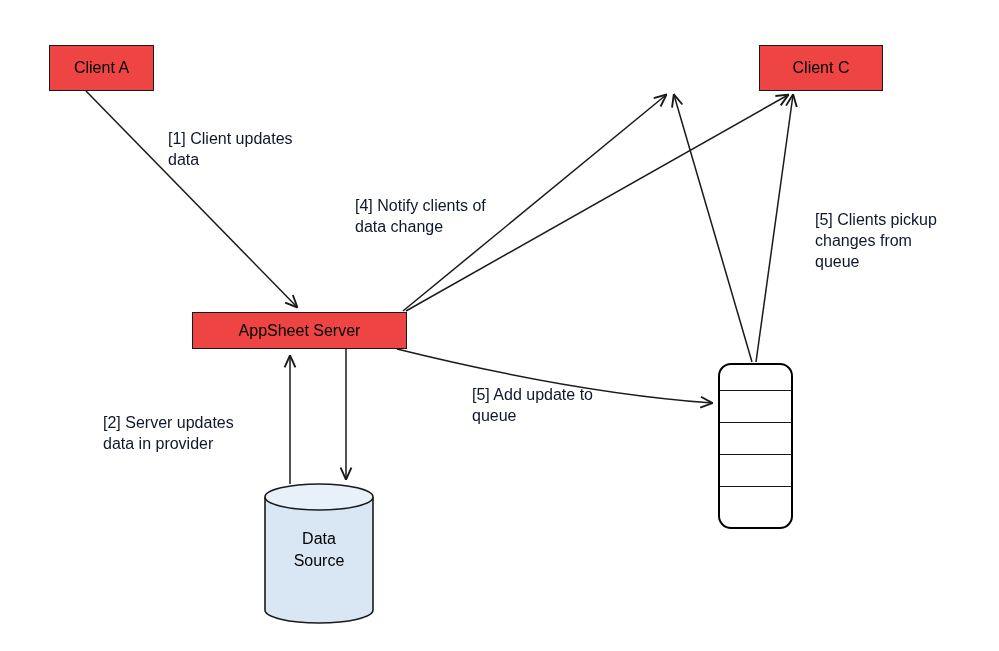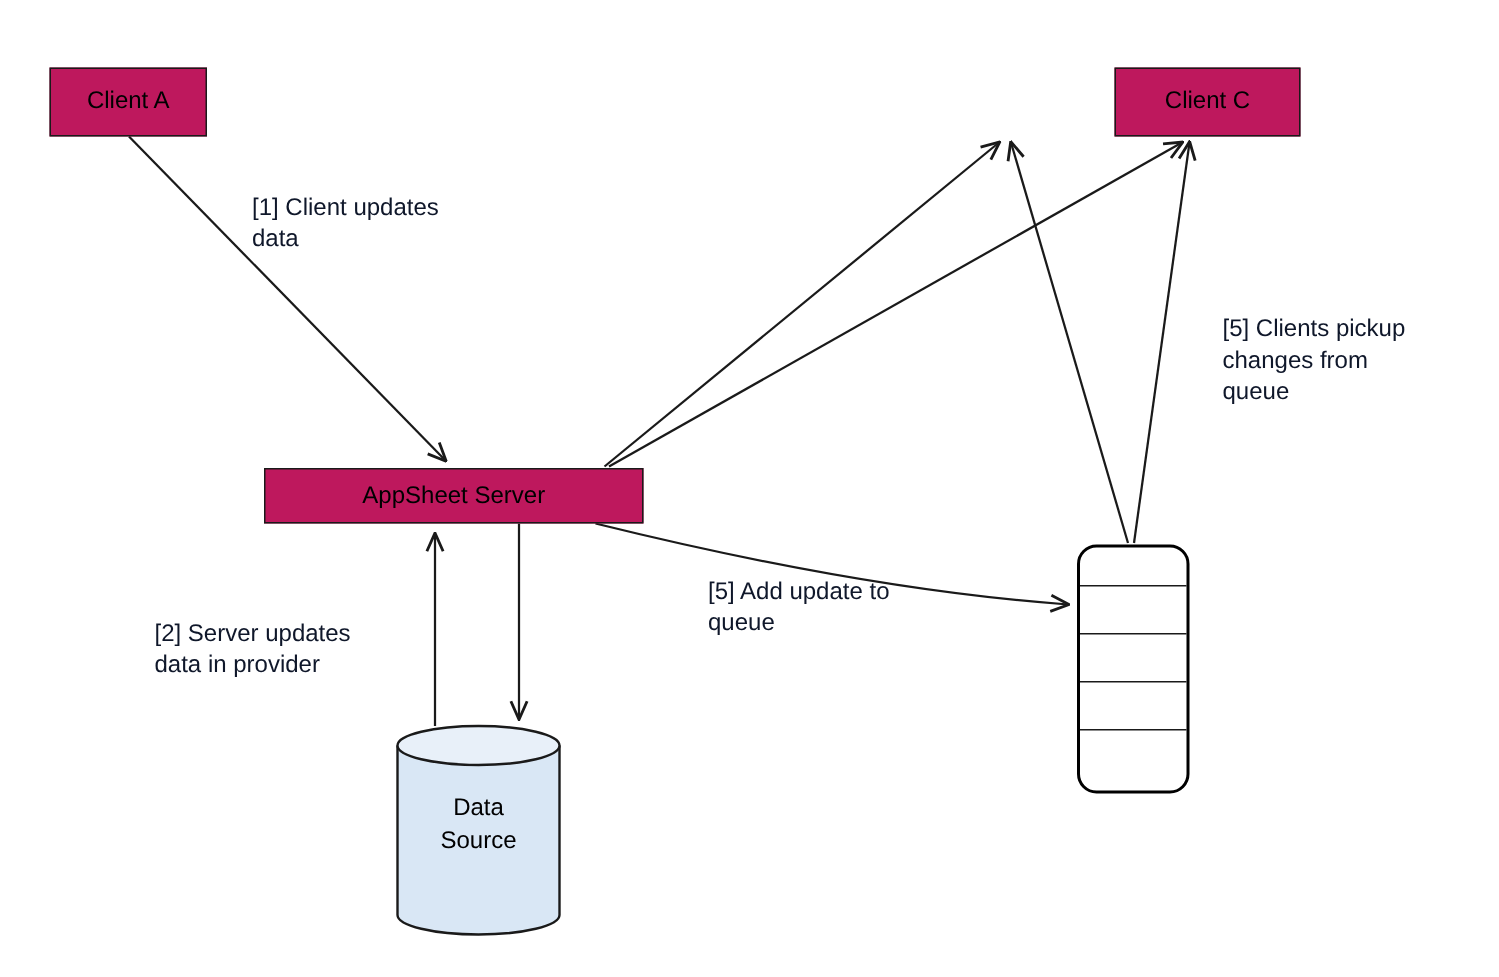"Client A" .node { background: #be185d -> #ef4444; margin-left: none -> 16px }
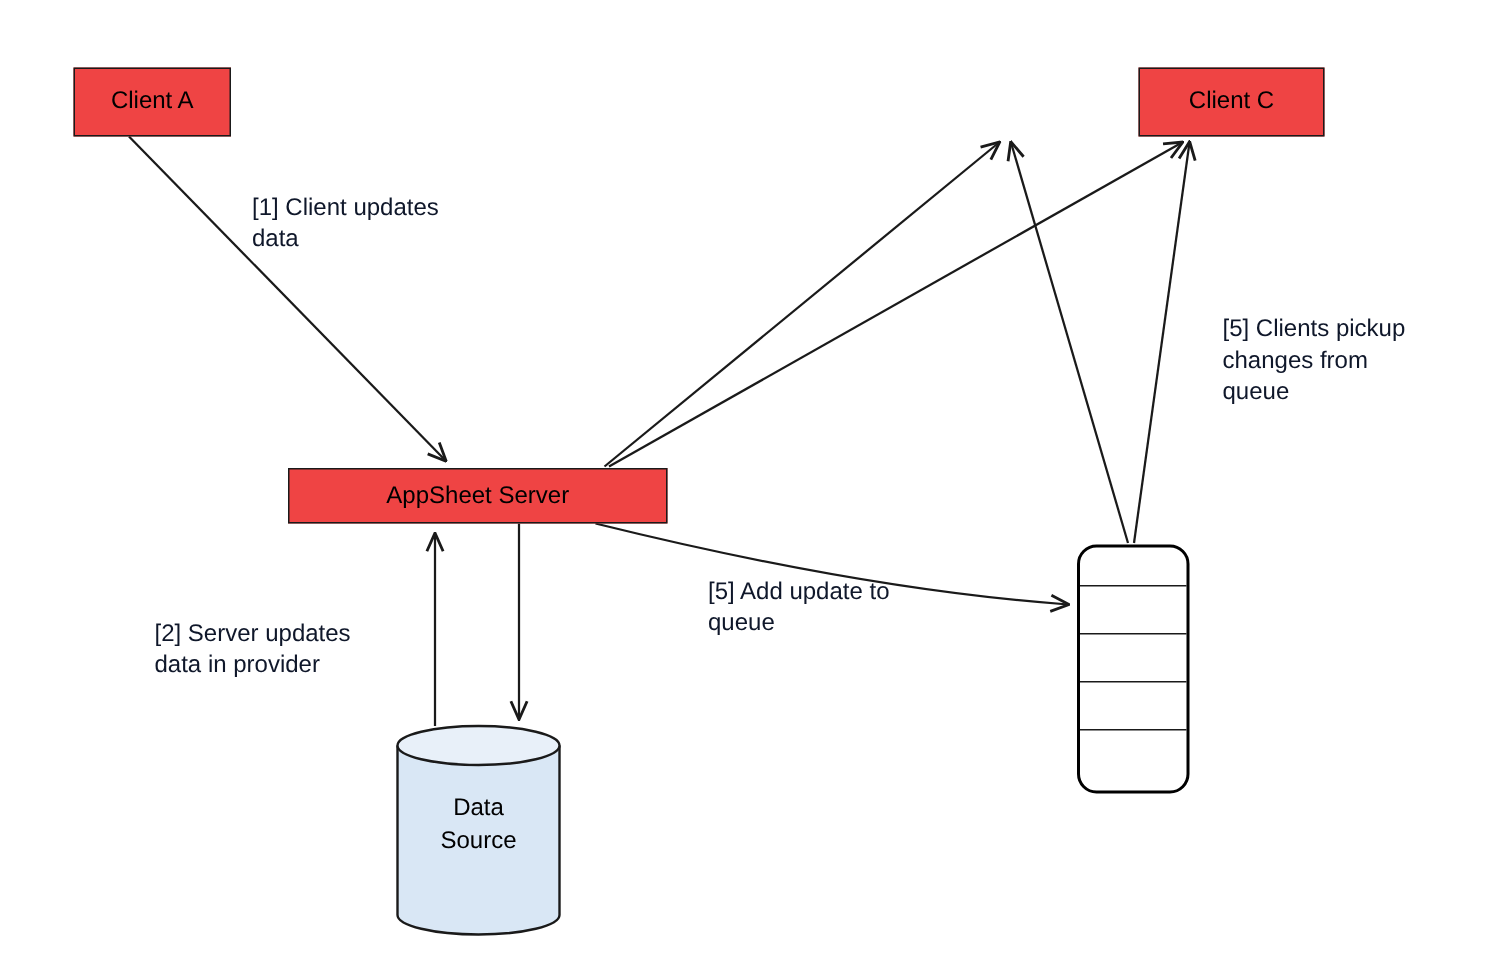"[4] Notify clients of" div.annotation { html: none -> <div>[4] Notify clients of data change</div> }
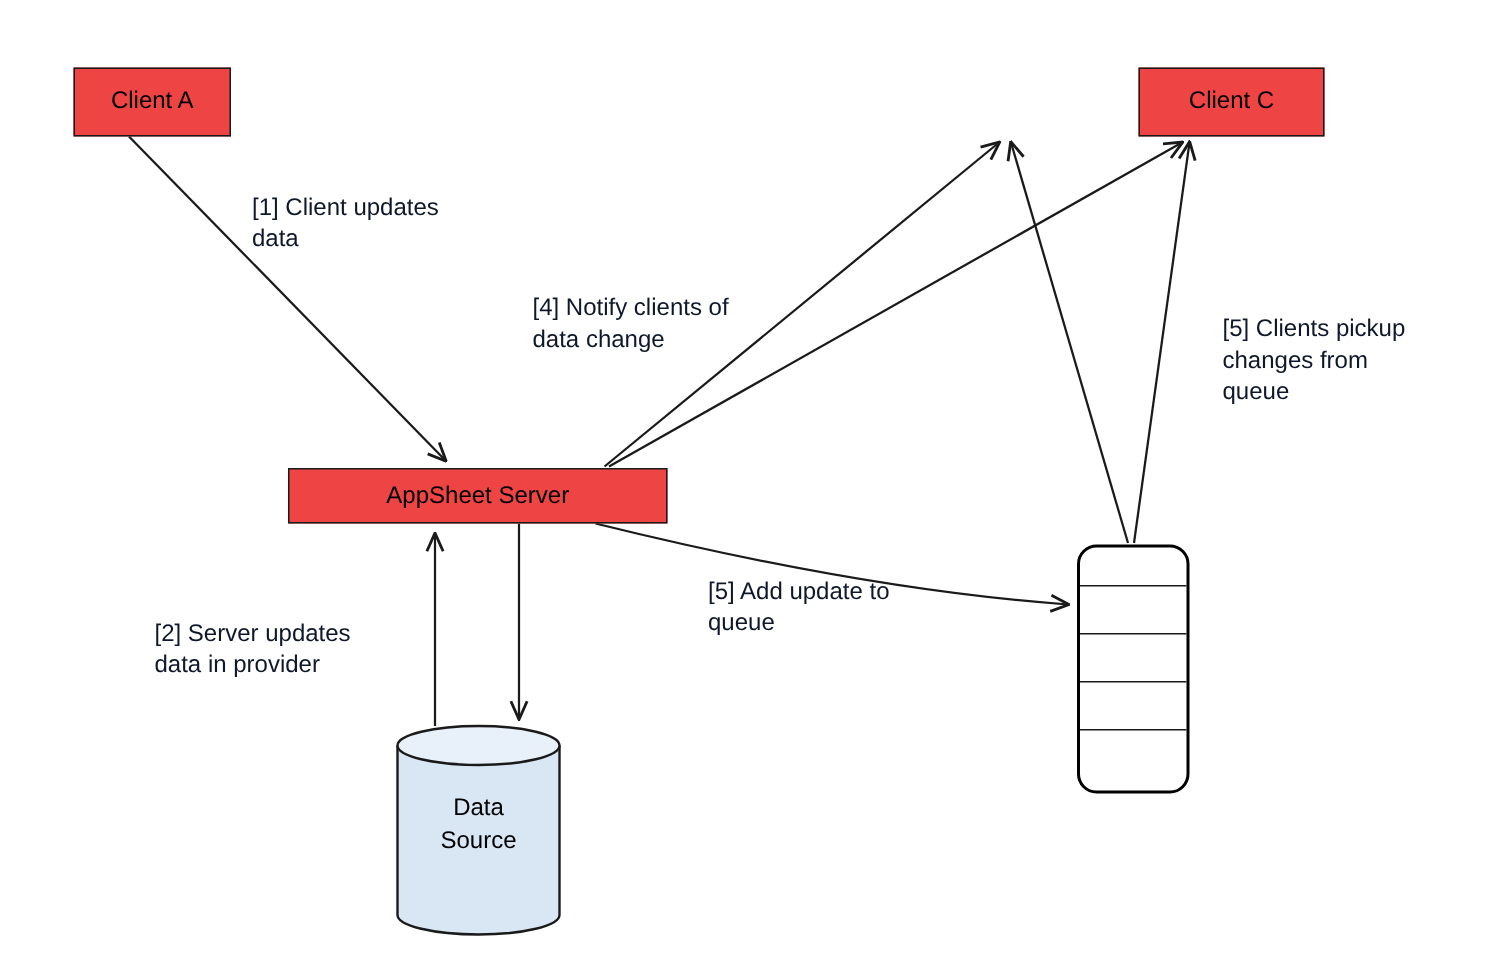"AppSheet Server" #server { width: 253px -> 215px }
